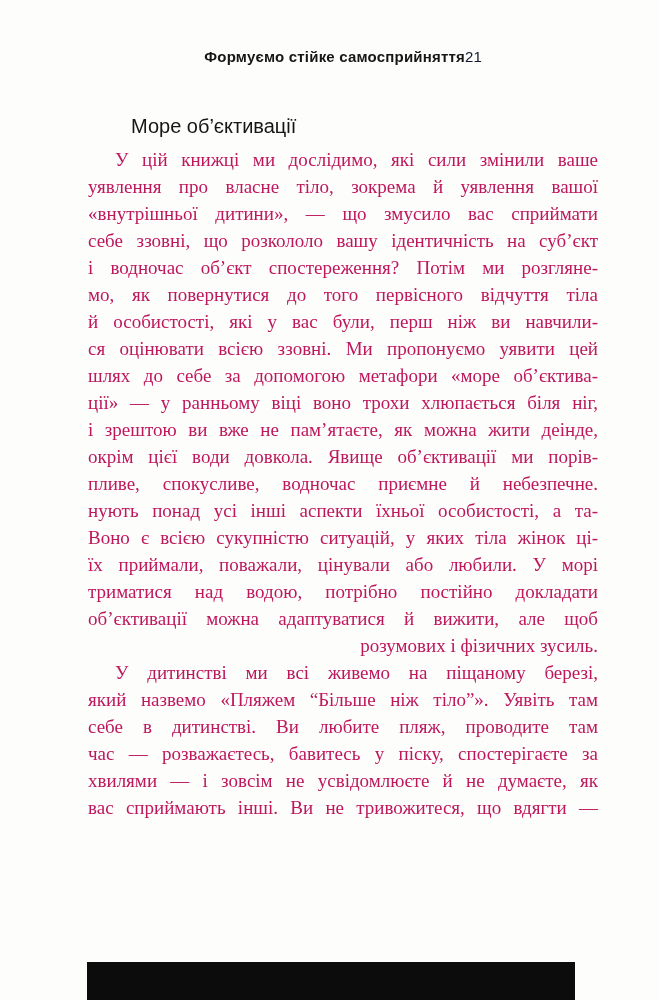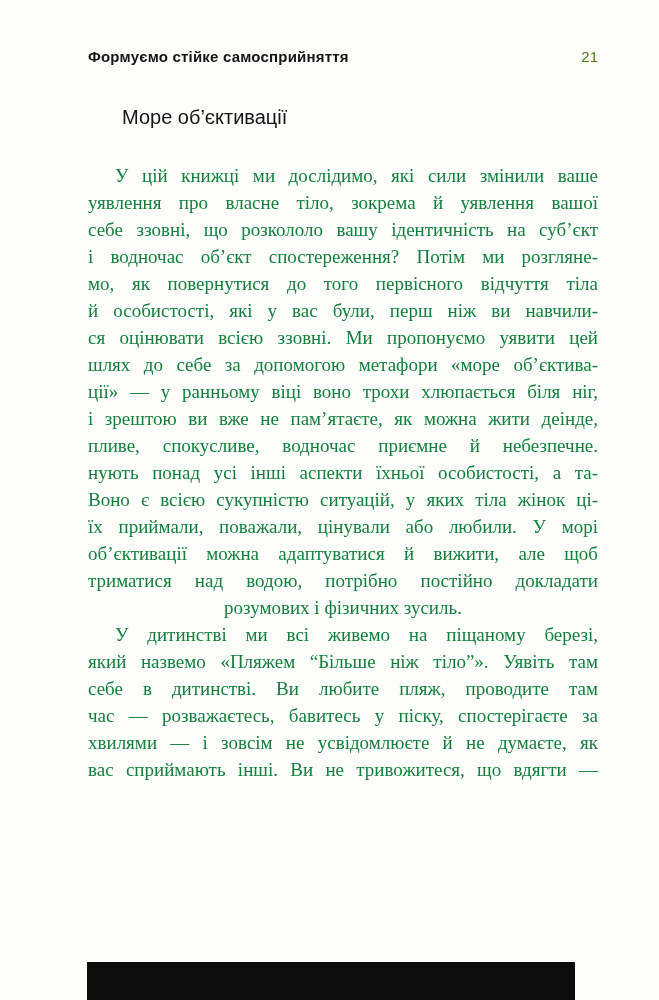"Формуємо стійке самосприйняття" .header { justify-content: space-between -> center }
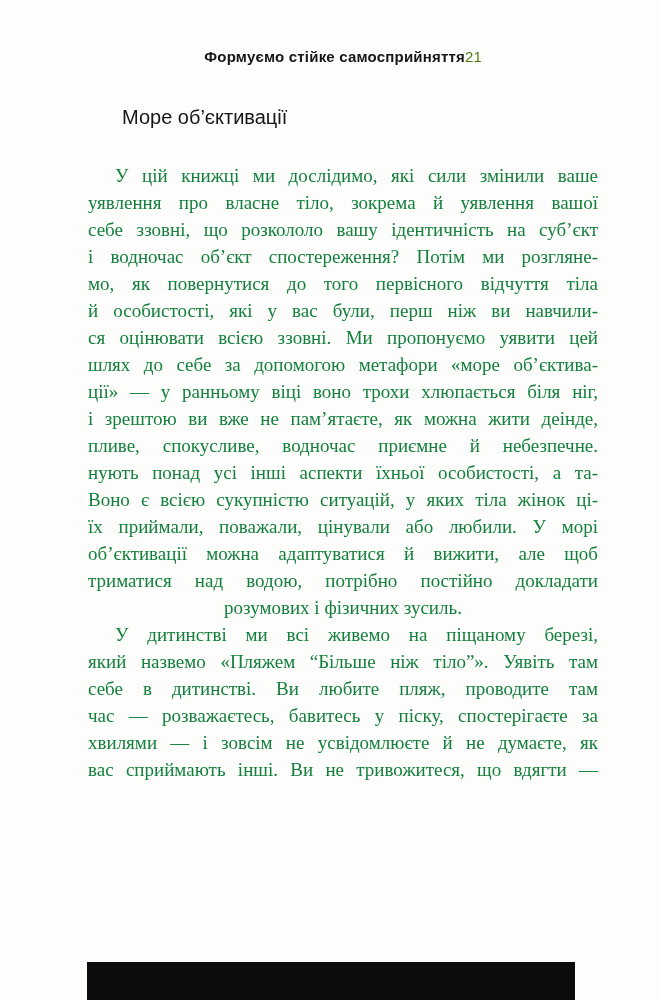"21" .page-number { color: #4d7c0f -> #0f172a }
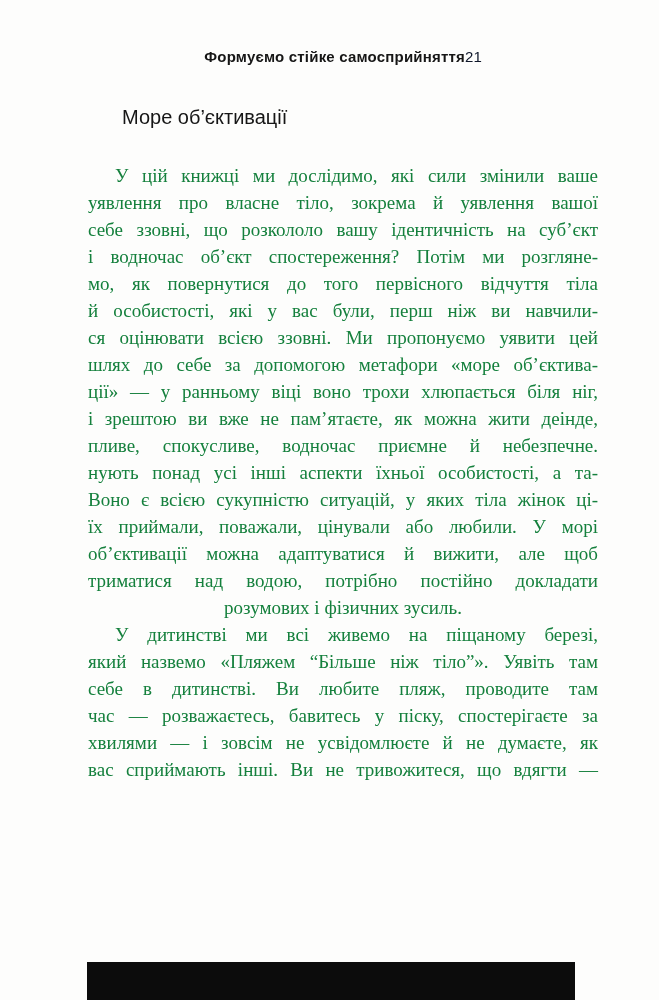"Море об’єктивації" .section-title { margin: 8px -> 17px }
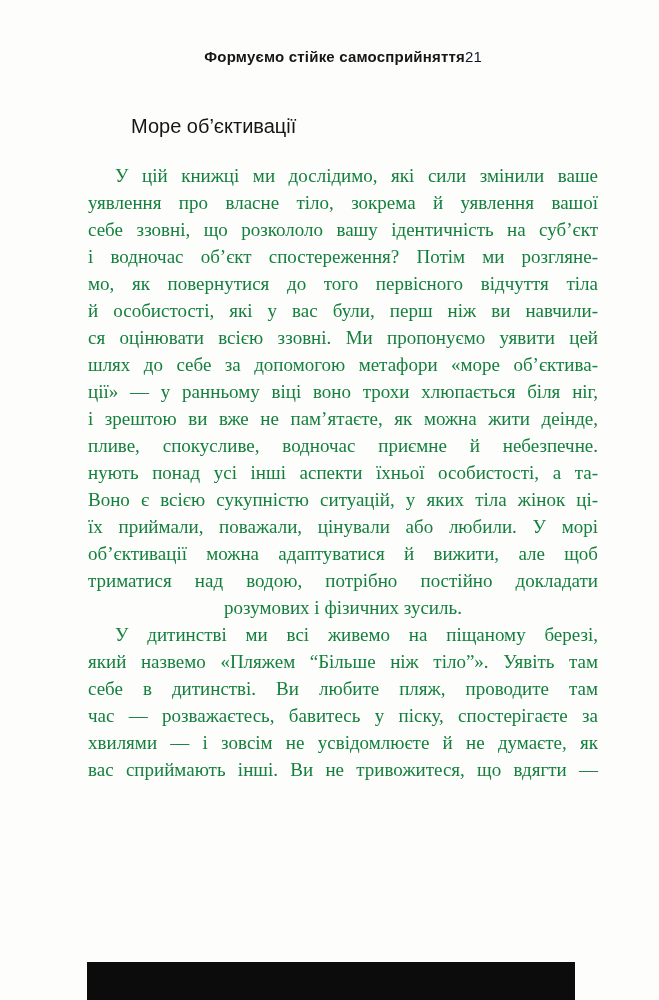"У цій книжці ми дослідимо," .body-text { color: #15803d -> #be185d; top: 162px -> 146px }
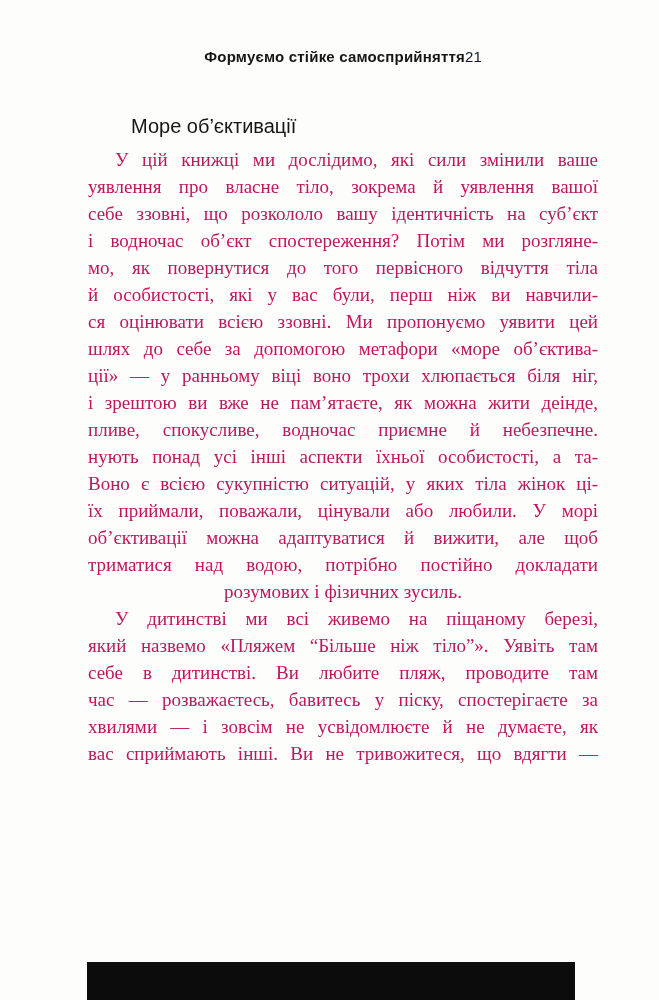"«внутрішньої дитини», — що змусило" div.line { html: none -> <div>«внутрішньої дитини», — що змусило вас сприймати</div> }
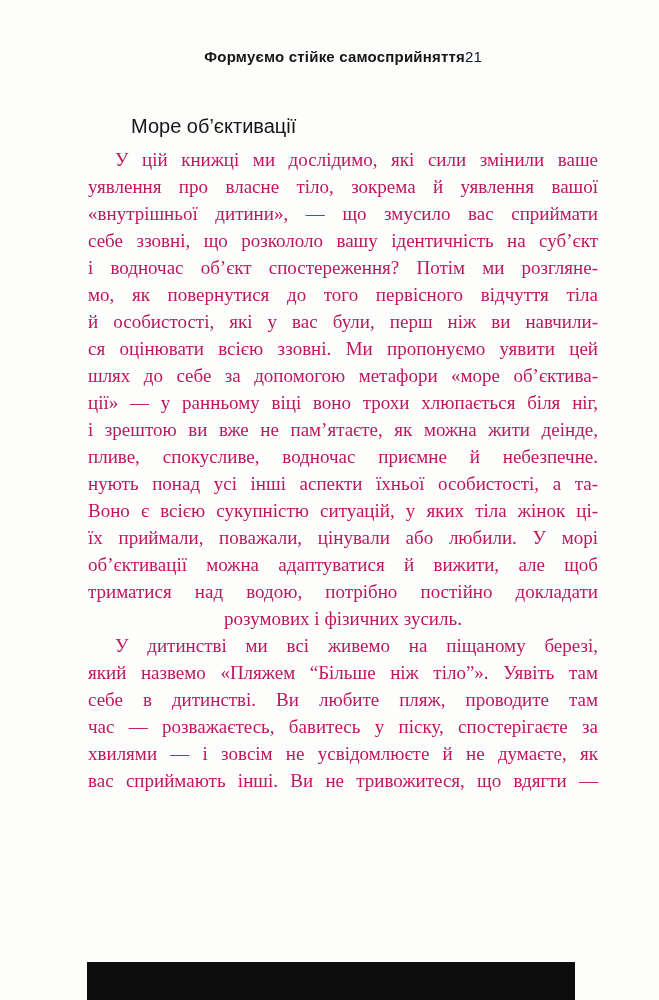"окрім цієї води довкола. Явище" div.line { html: none -> <div>окрім цієї води довкола. Явище об’єктивації ми порів-</div> }
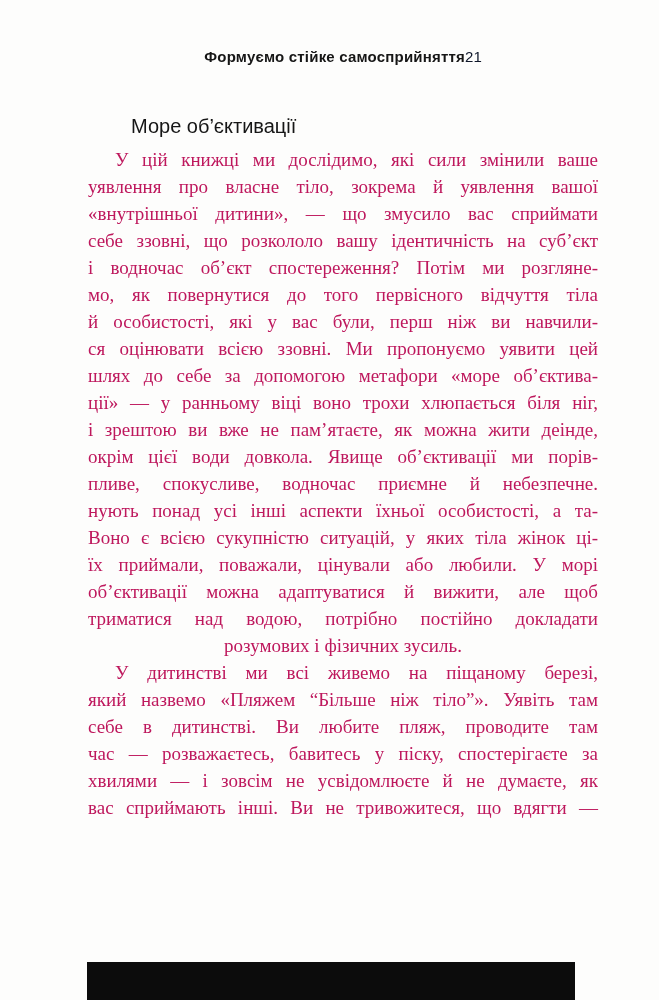"об’єктивації можна адаптуватися й" div.line { order: before "триматися над водою, потрібно постійно" -> after "триматися над водою, потрібно постійно" }
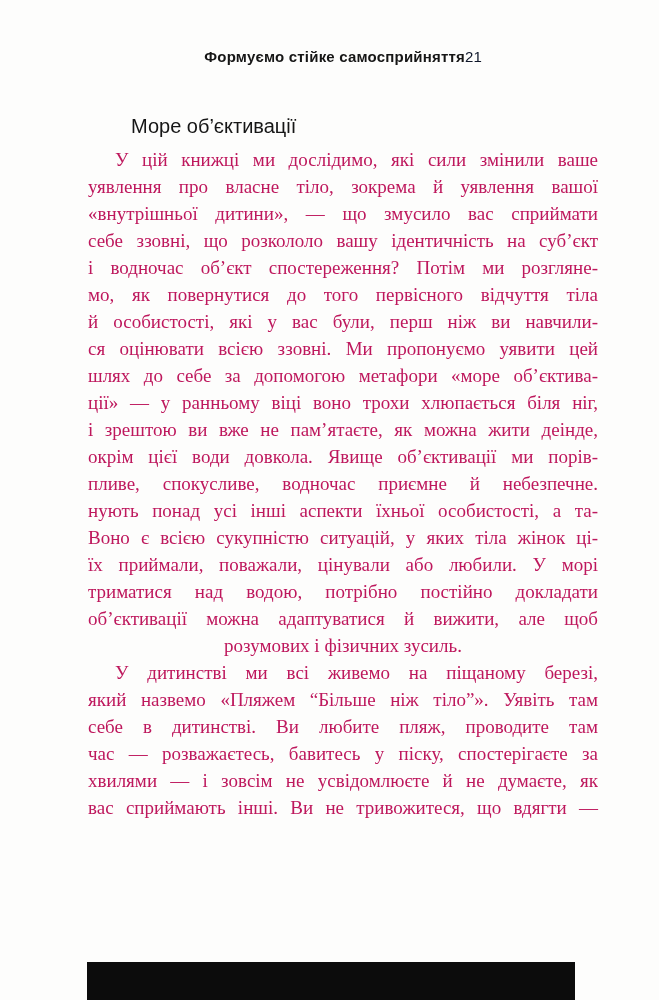"розумових і фізичних зусиль." .line { text-align: center -> right }
